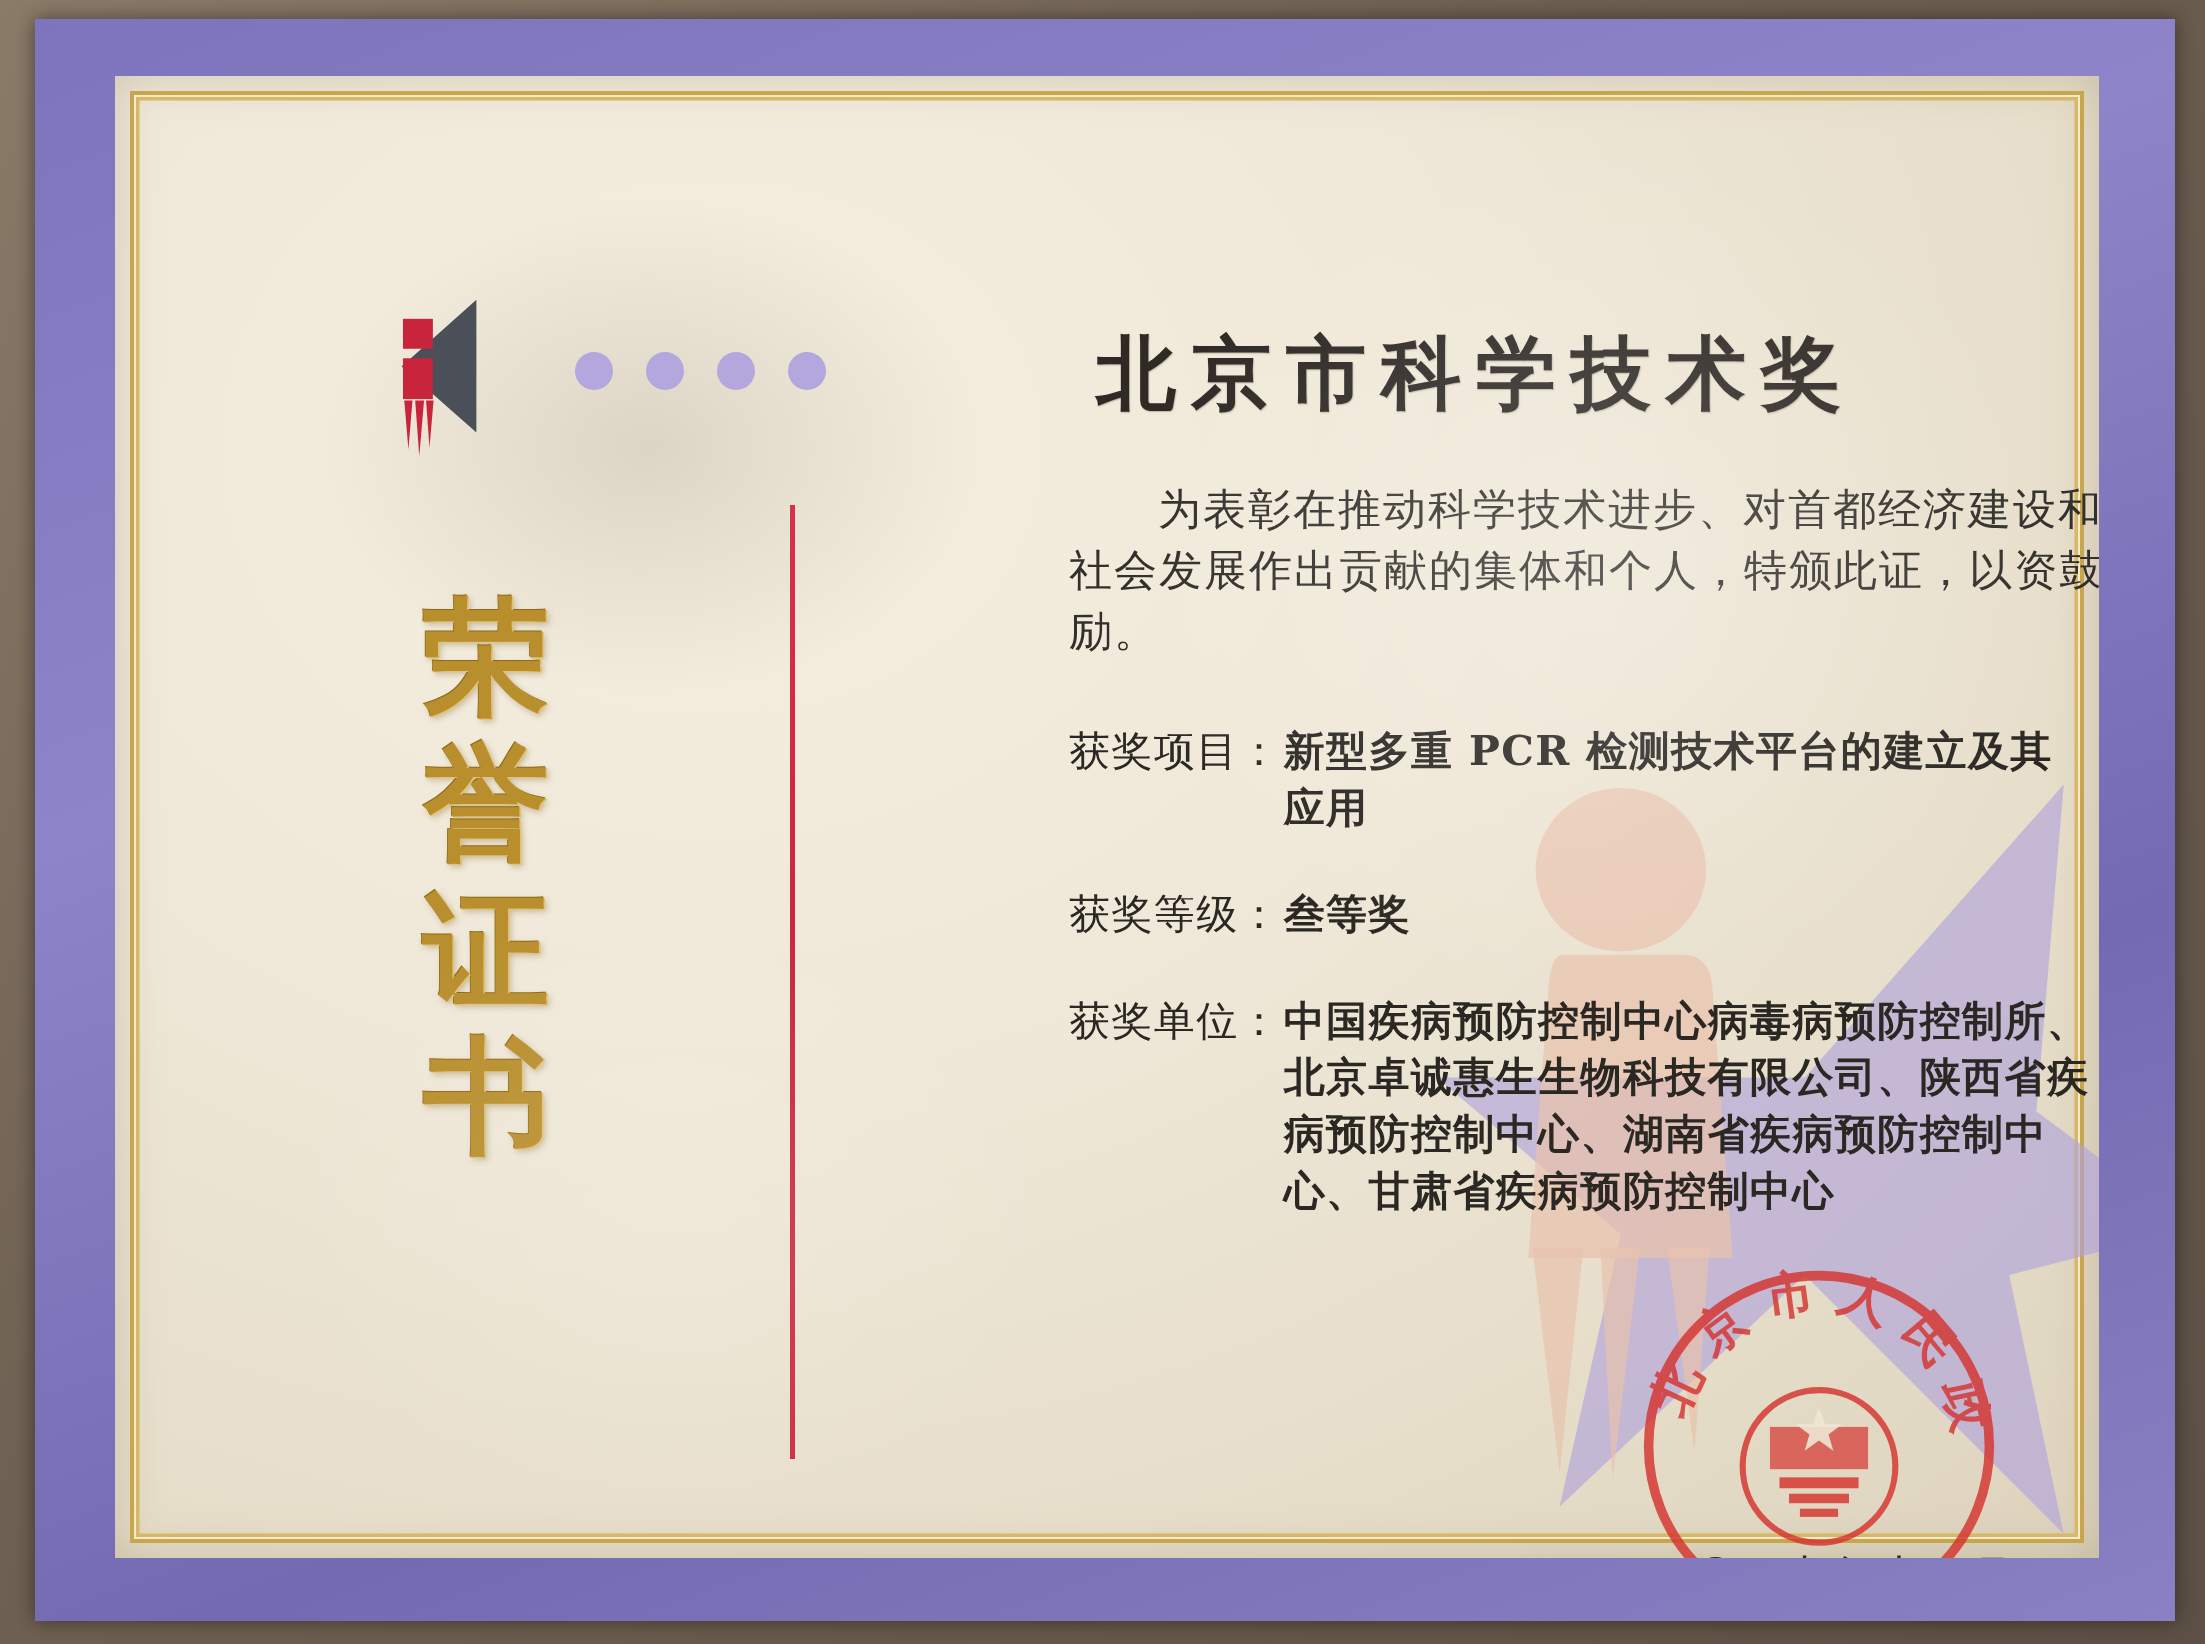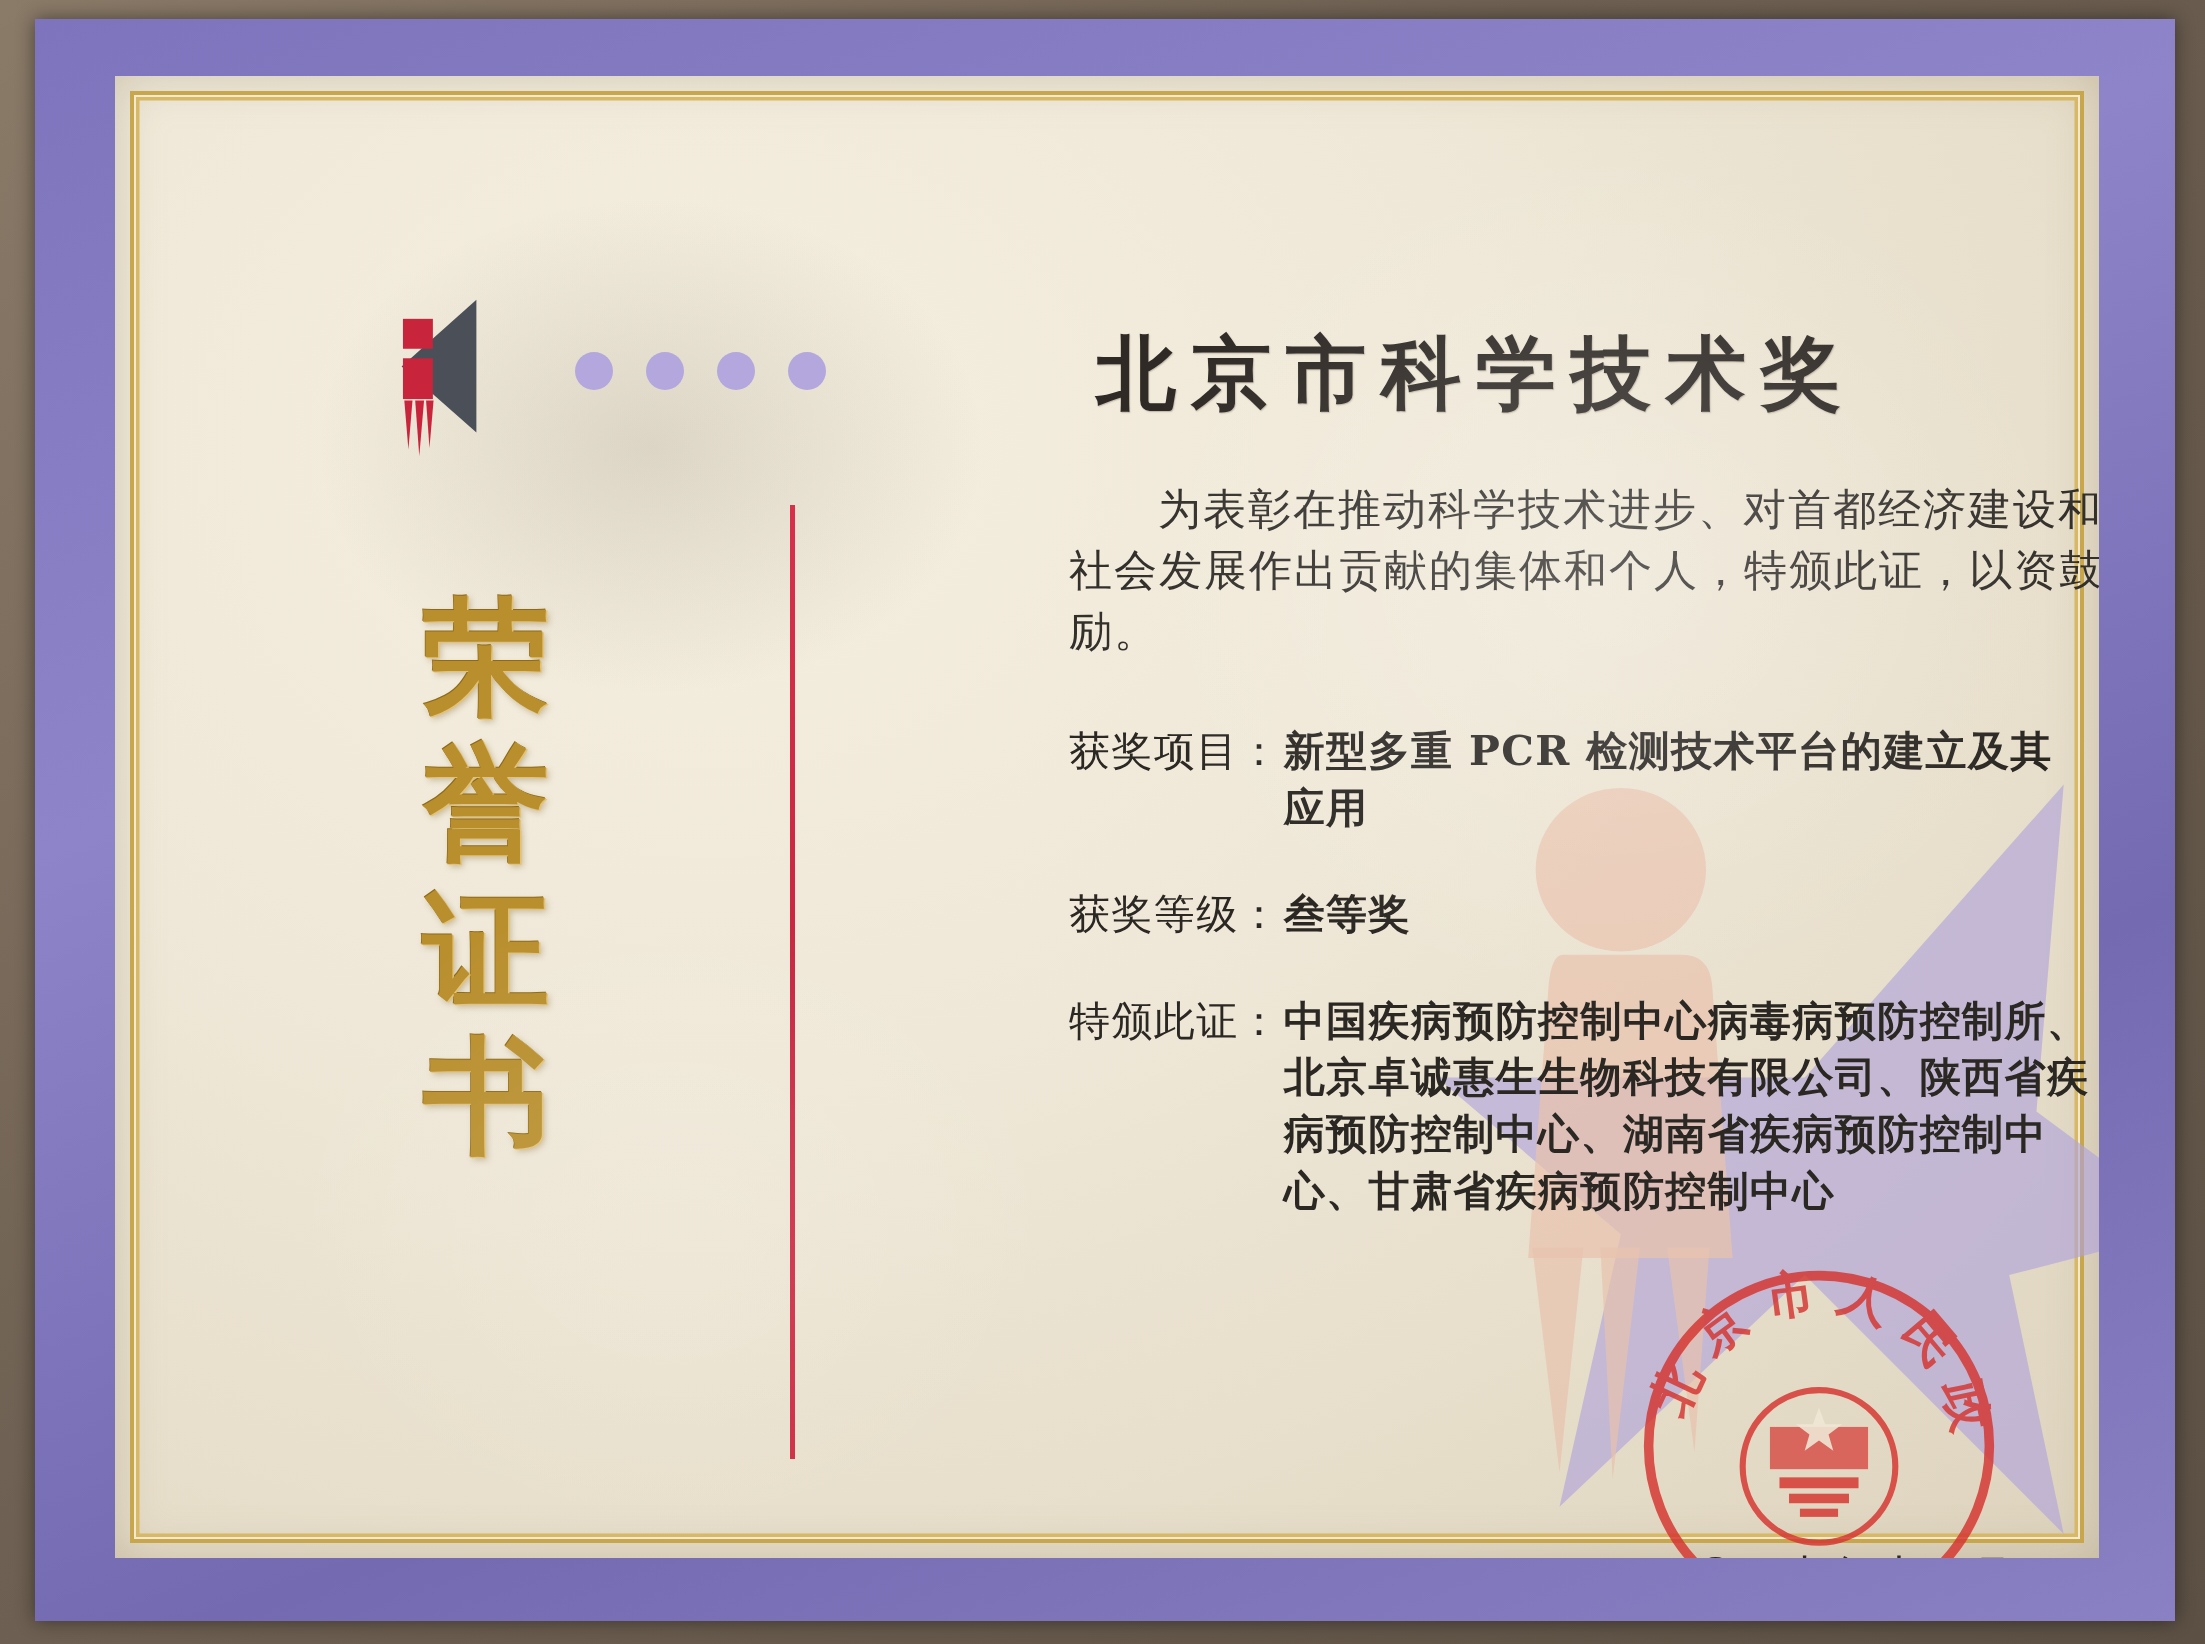"特颁此证：" div.field-label { text: 特颁此证 -> 获奖单位 }
